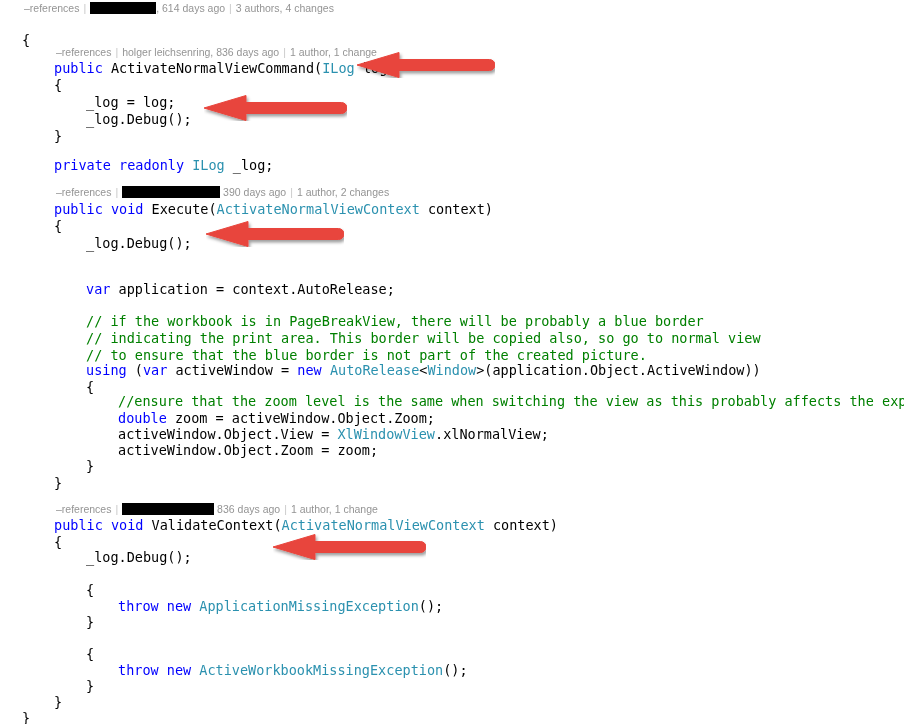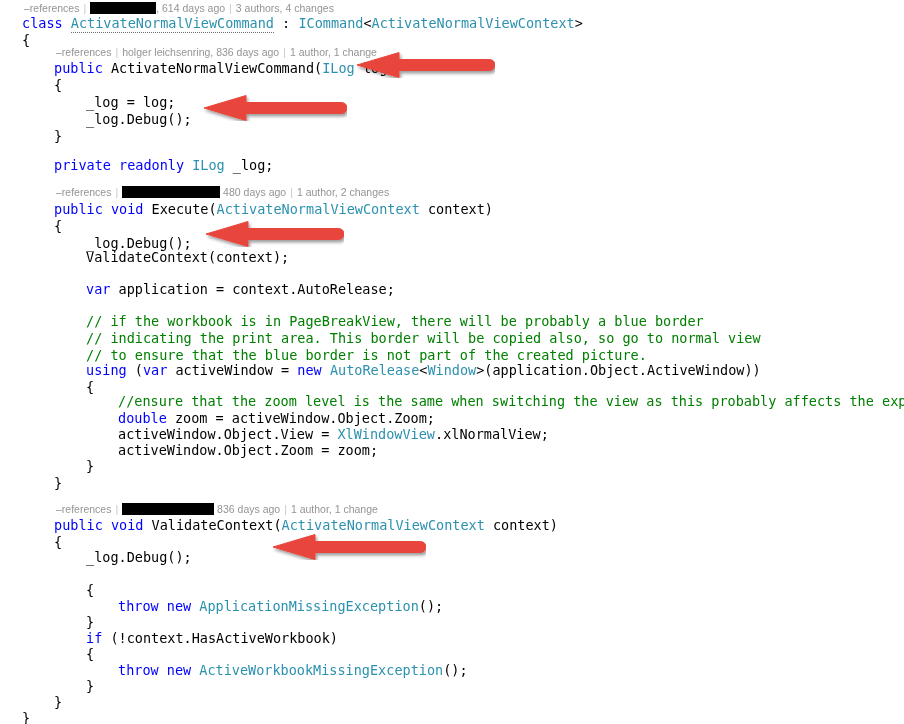"class ActivateNormalViewCommand :" div.code-line { html: <div><span>class</span><span> </span><span>ActivateNormalViewCommand</span><span> : </span><span>ICommand</span><span>&lt;</span><span>ActivateNormalViewContext</span><span>&gt;</span></div> -> none }
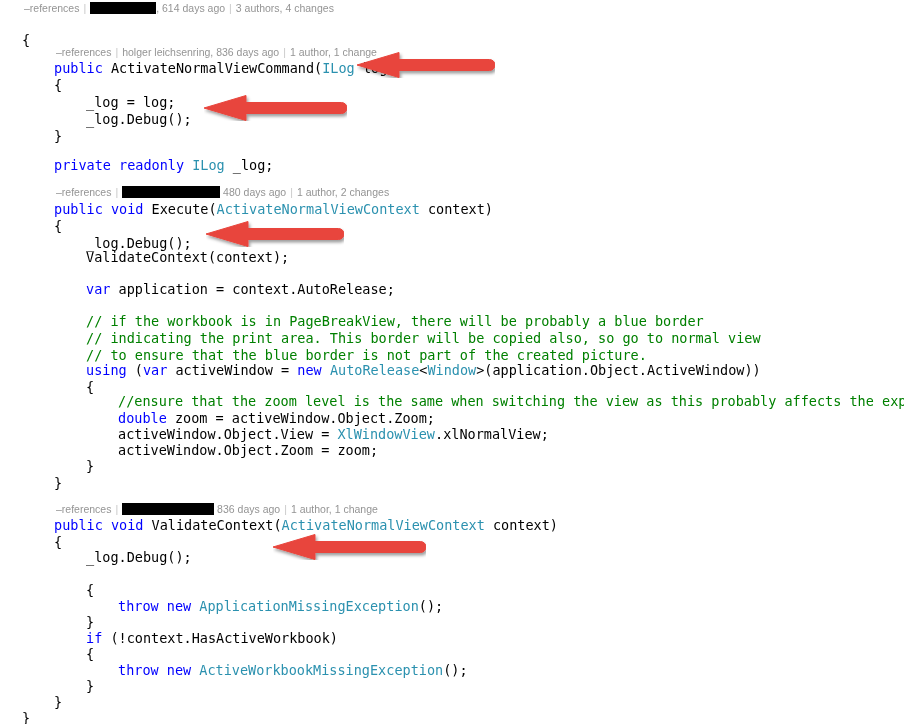"480 days ago" span.cl-author { text: 480 -> 390 }
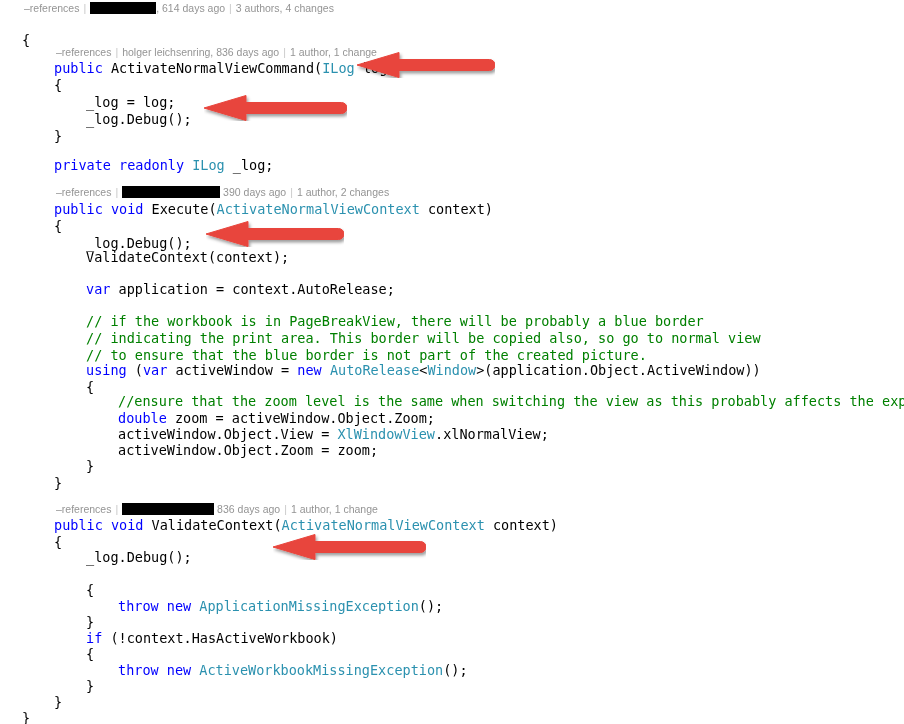"ValidateContext(context);" div.code-line { html: <div><span>ValidateContext(context);</span></div> -> none }
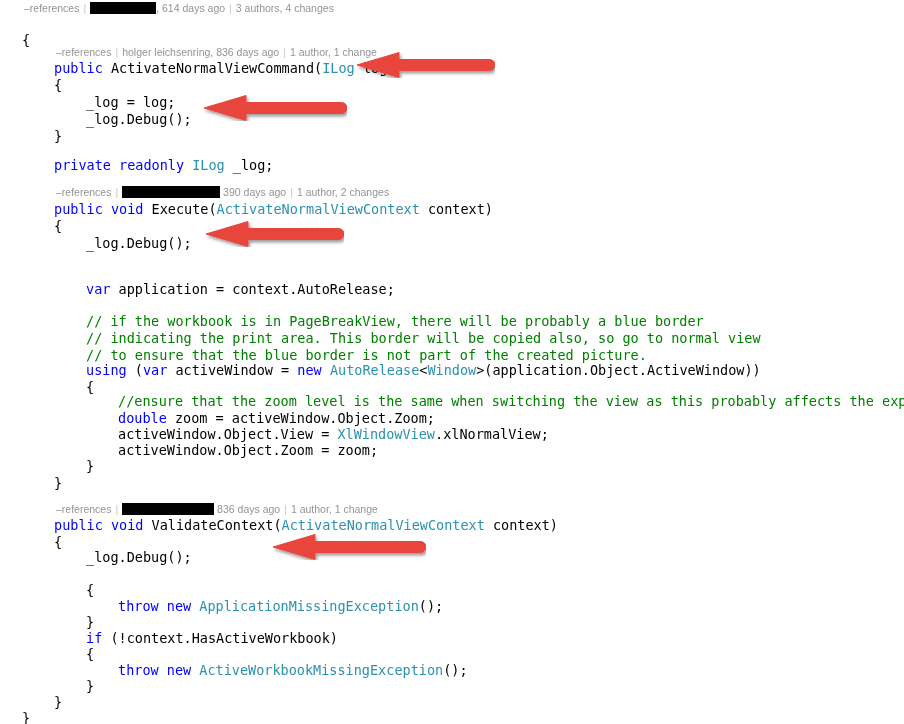"if (!context.HasActiveWorkbook)" div.code-line { html: <div><span>if</span><span> (!context.HasActiveWorkbook)</span></div> -> none }
